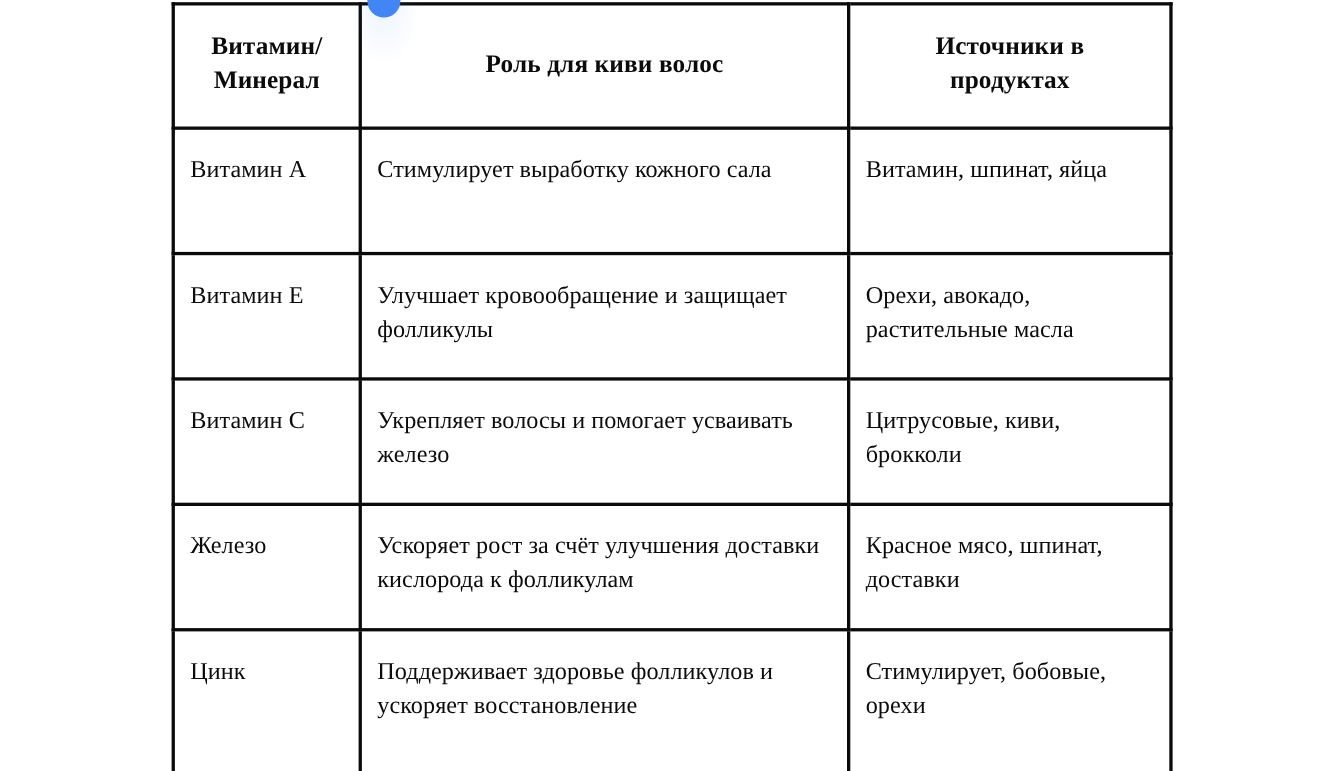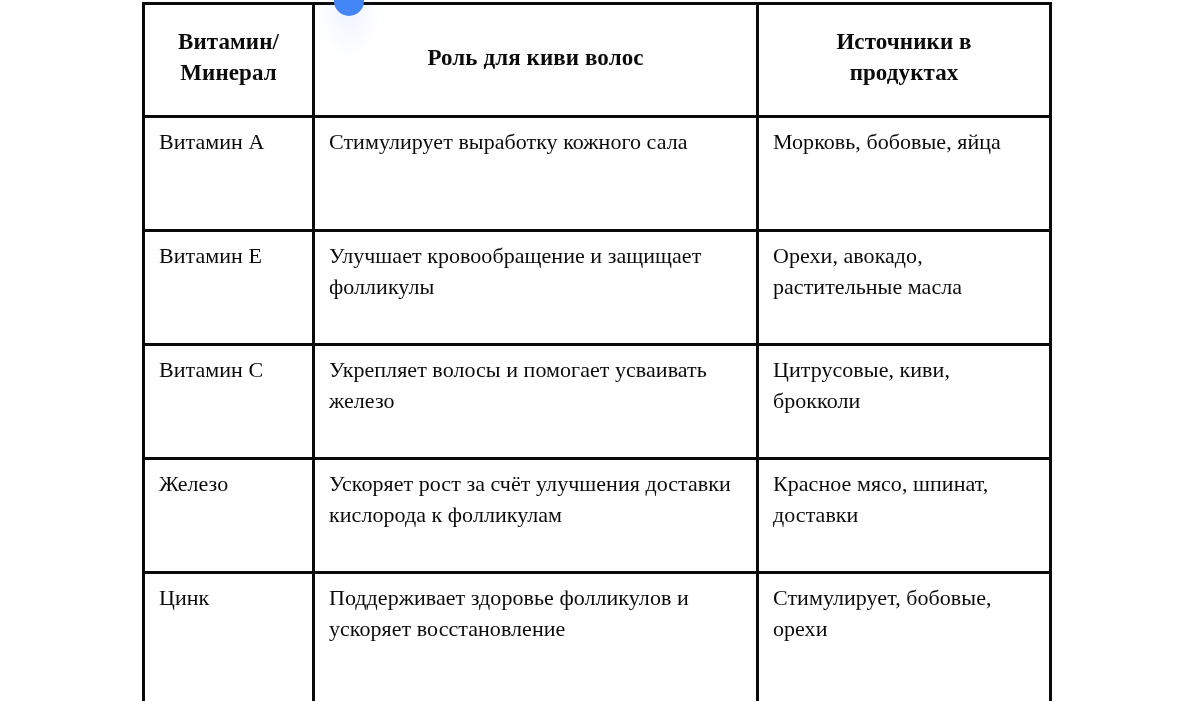"Витамин/" .table-wrap { left: 142px -> 156px }
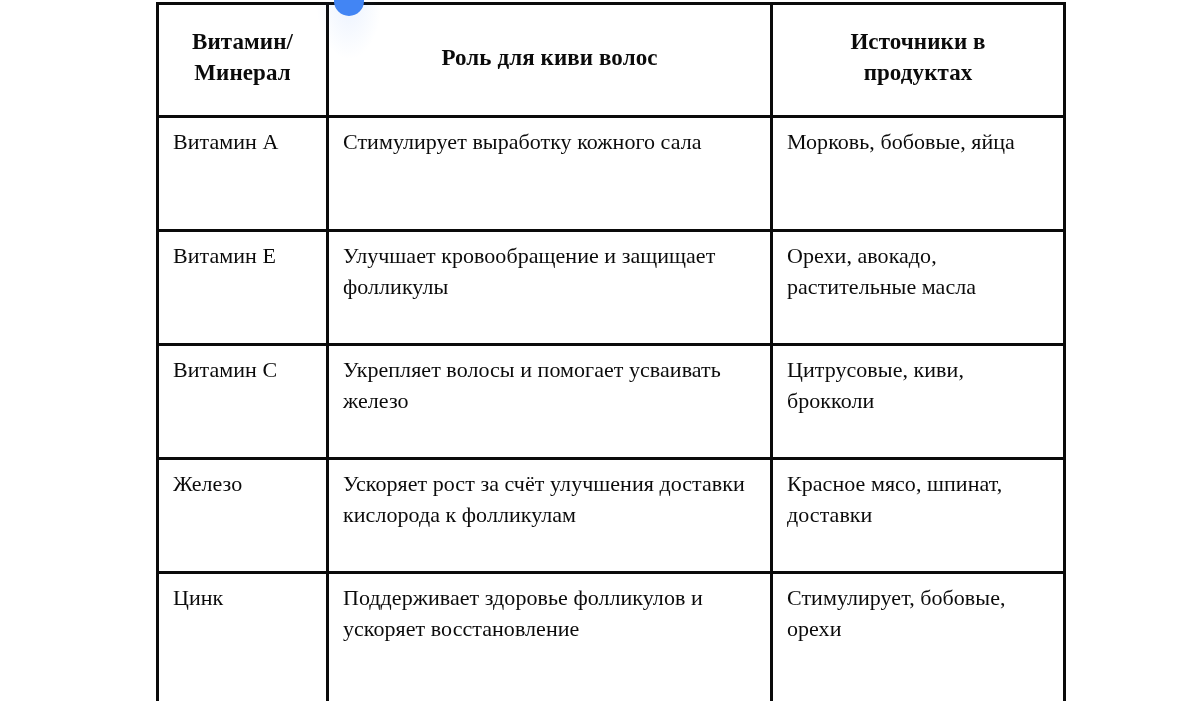"Витамин А" tbody td { padding: 8px 14px 10px 14px -> 20px 14px 10px 14px }
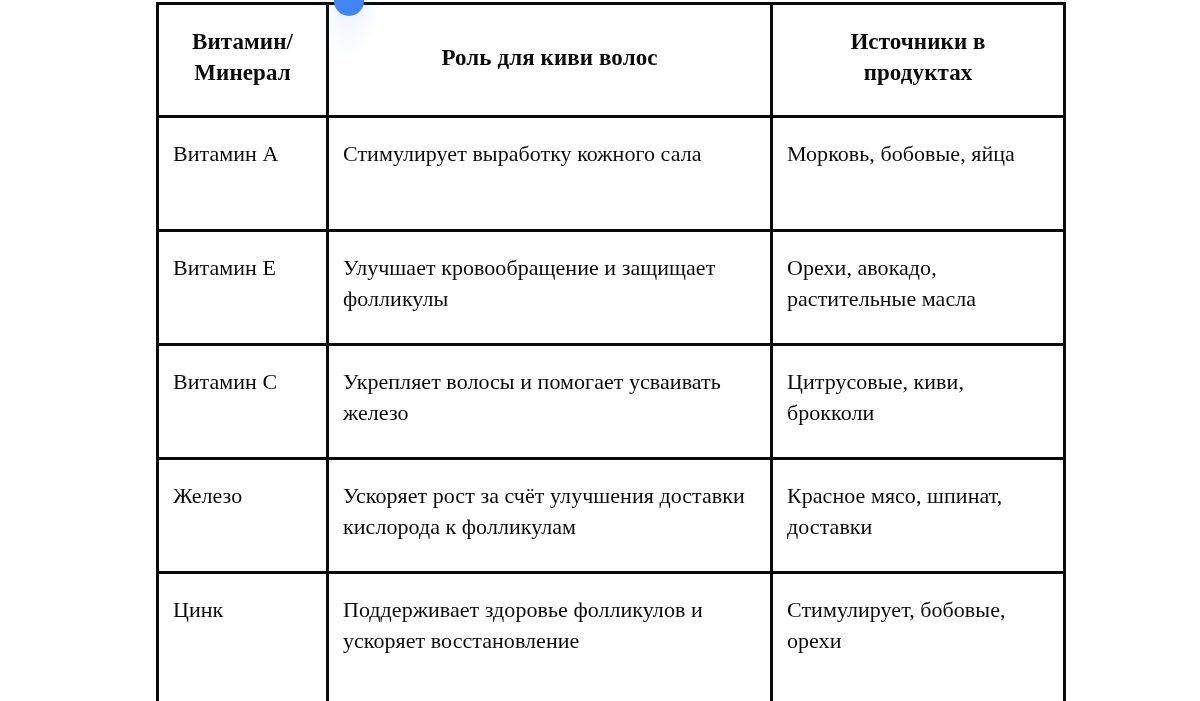"Морковь, бобовые, яйца" td.col-source { text: Морковь, бобовые -> Витамин, шпинат }
